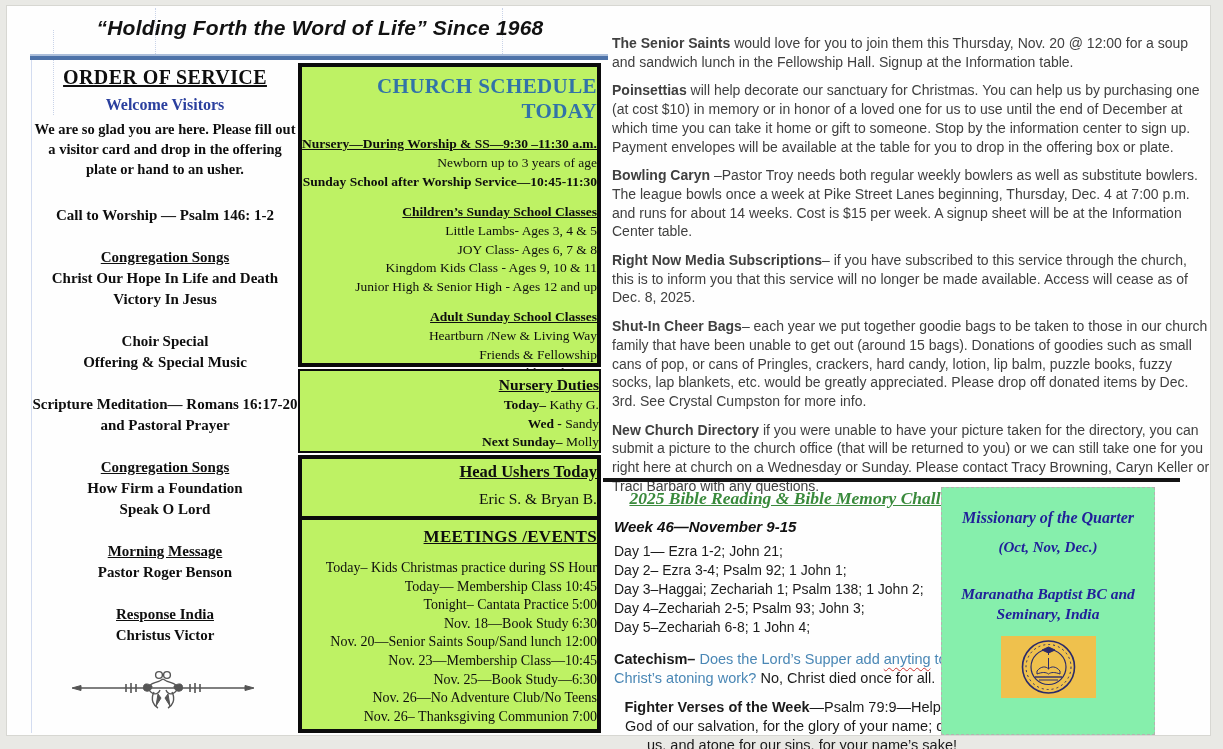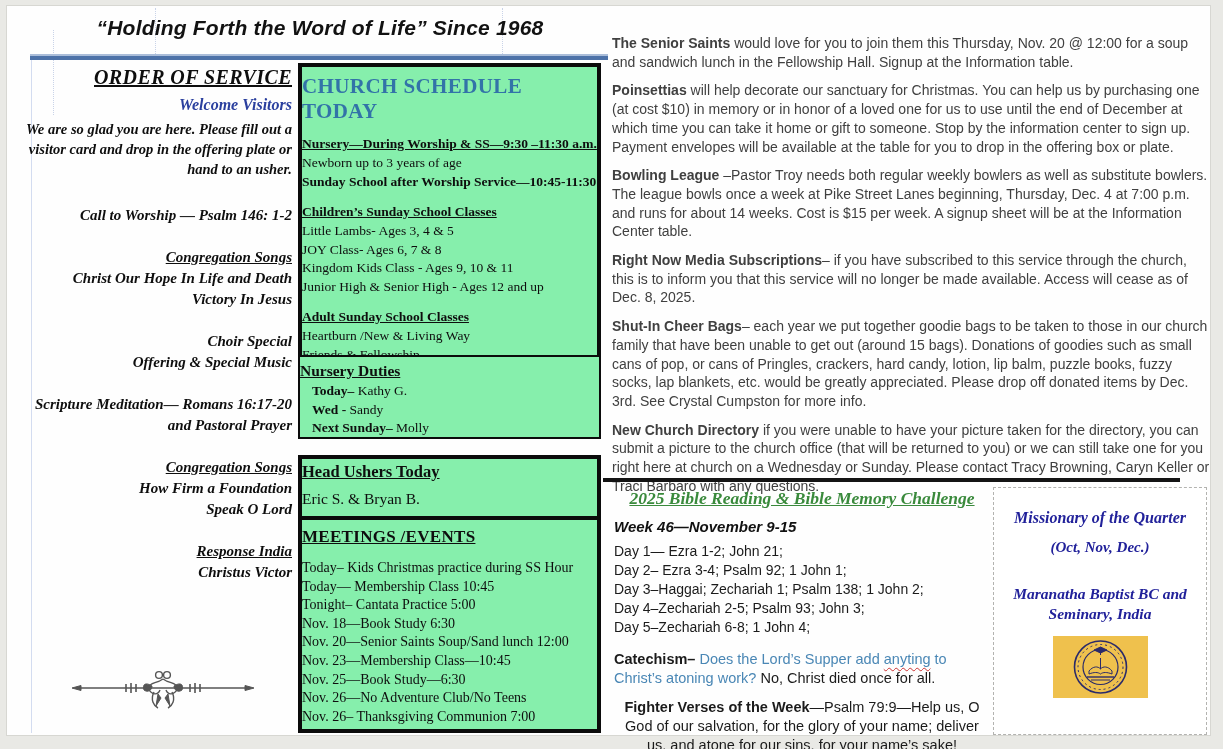"ORDER OF SERVICE" .left-col { font-style: italic -> none; left: 26px -> 32px; text-align: right -> center }
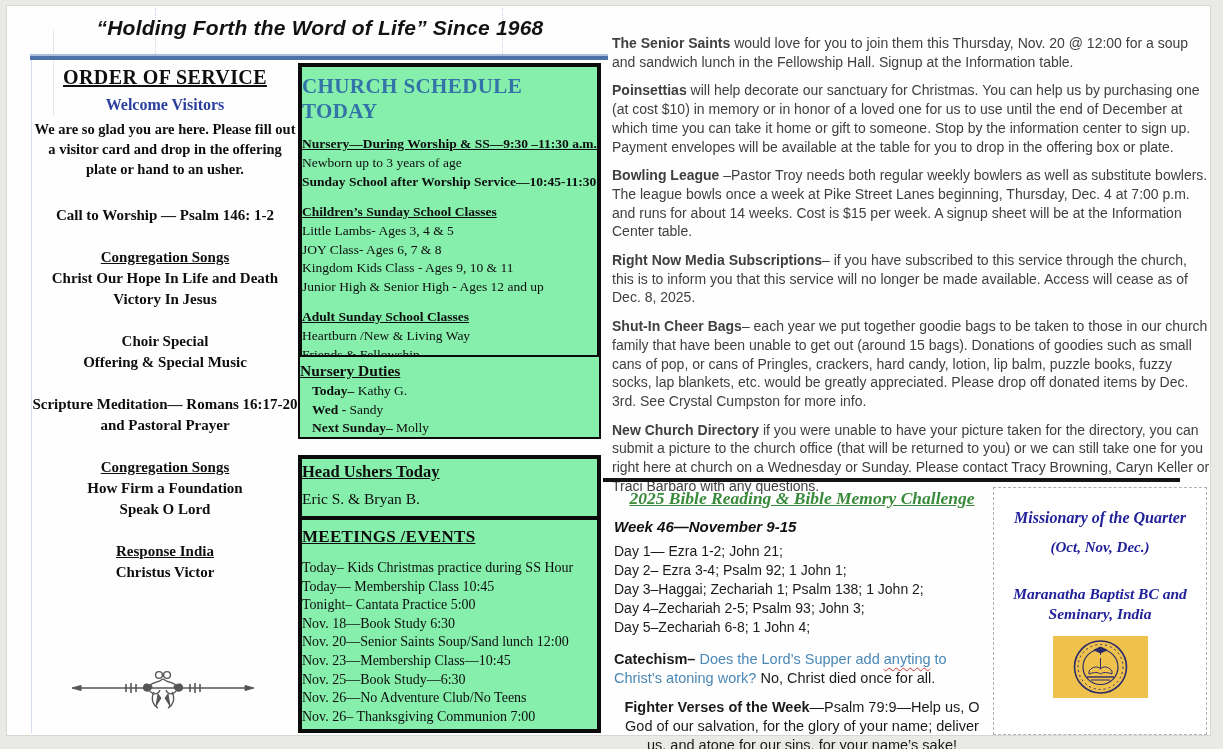"CHURCH SCHEDULE TODAY" .box { background: #86efac -> #bef264; text-align: left -> right }
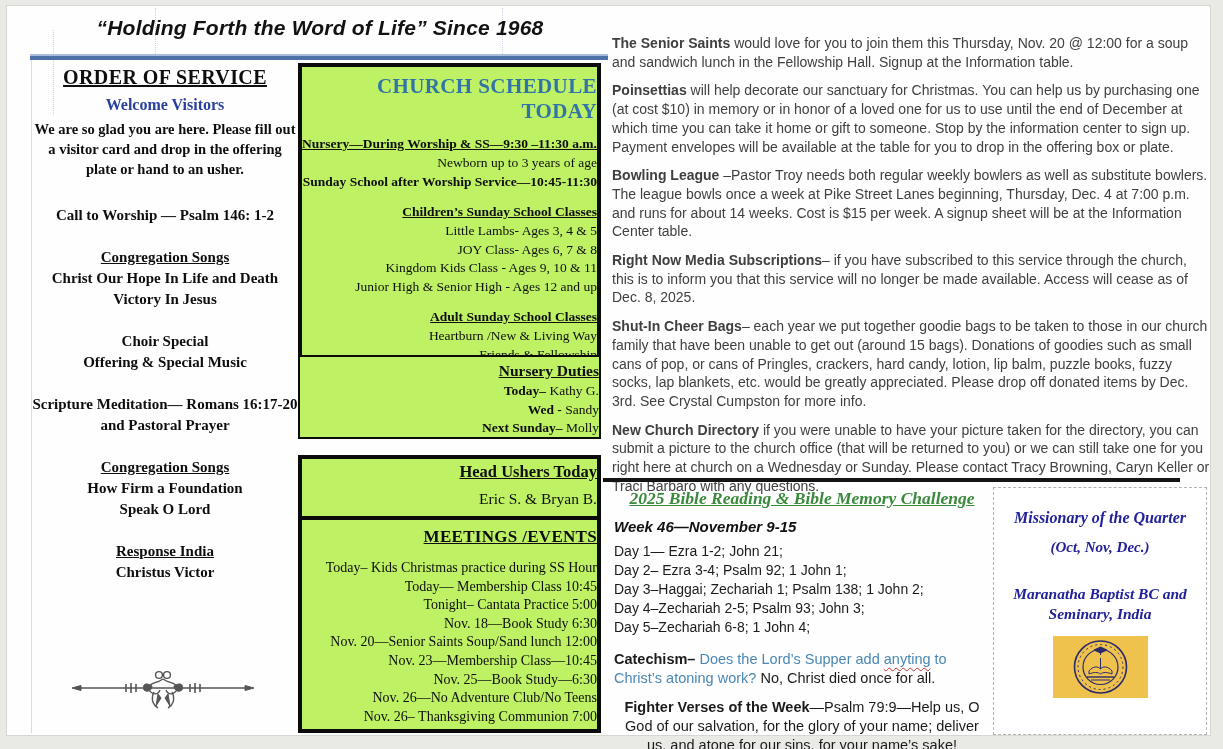"Bowling League" span.ann-lead { text: League -> Caryn }
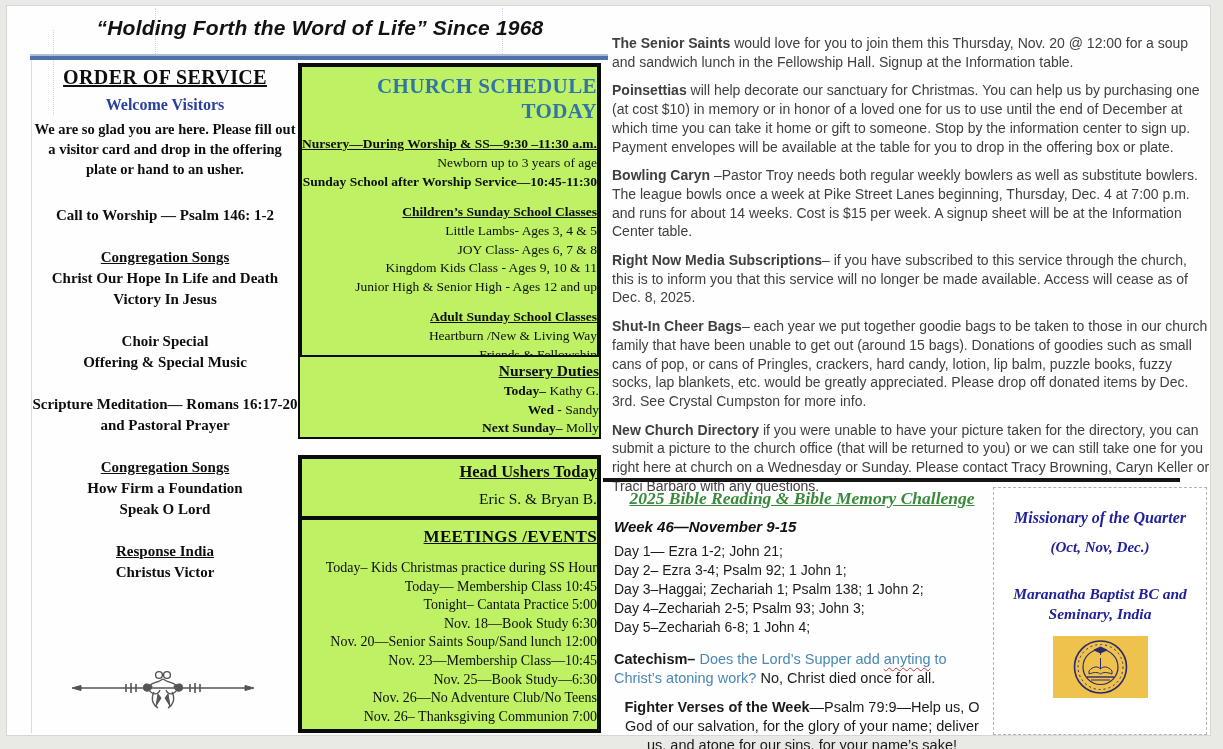"Nursery Duties" #nursery-box { top: 355px -> 369px }
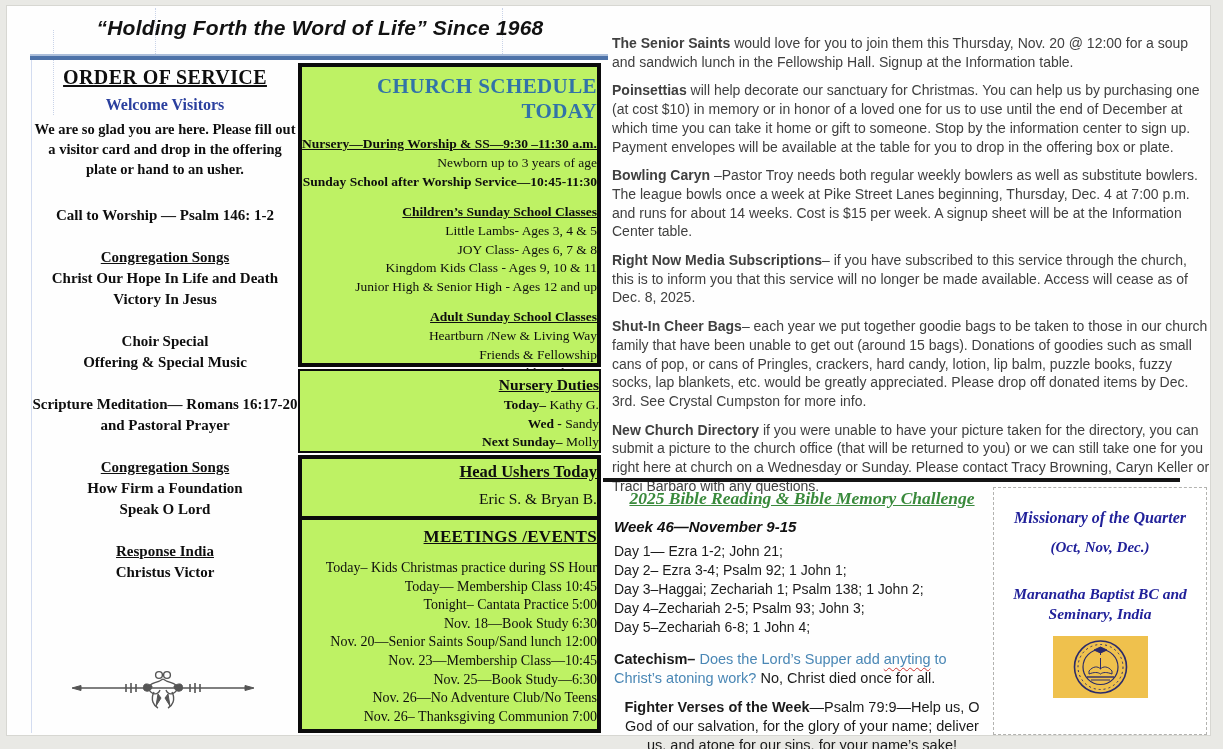"Missionary of the Quarter" .missionary { background: #ffffff -> #86efac; left: 993px -> 941px }
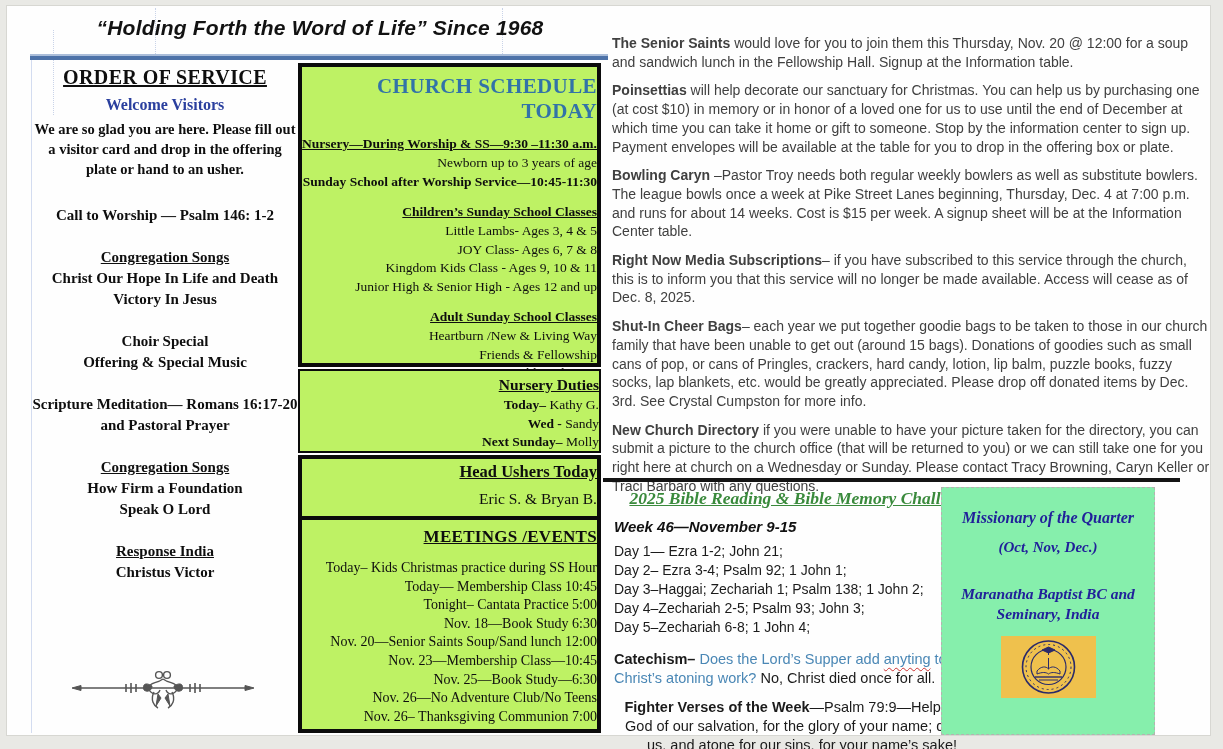"Morning Message" div.oos-group { html: none -> <div> <div>Morning Message</div> <div>Pastor Roger Benson</div> </div> }
